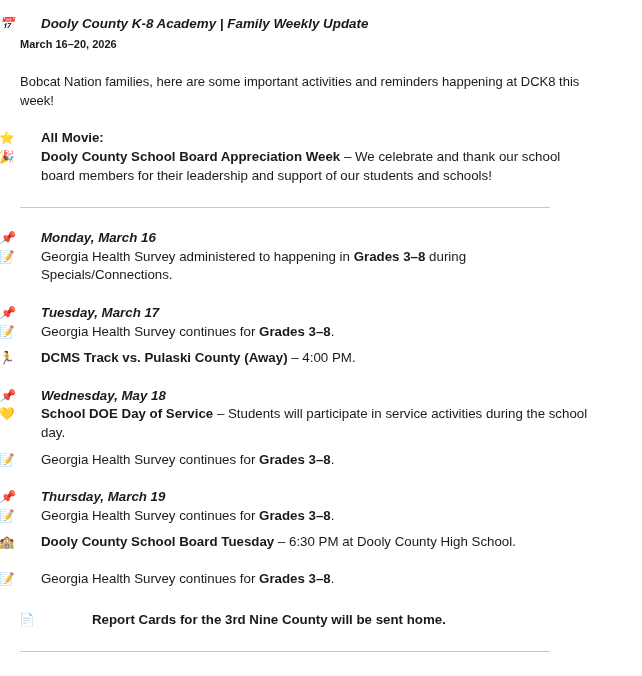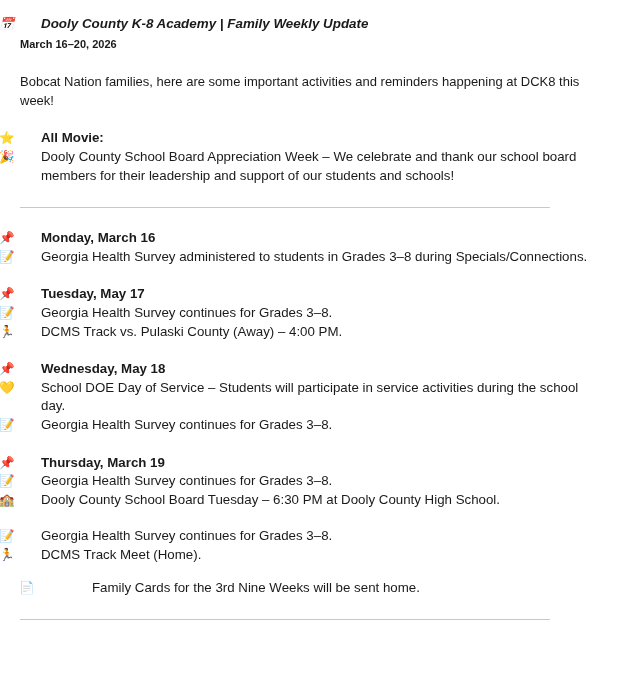"Dooly County School Board Appreciation" b, .b { font-weight: normal -> bold }
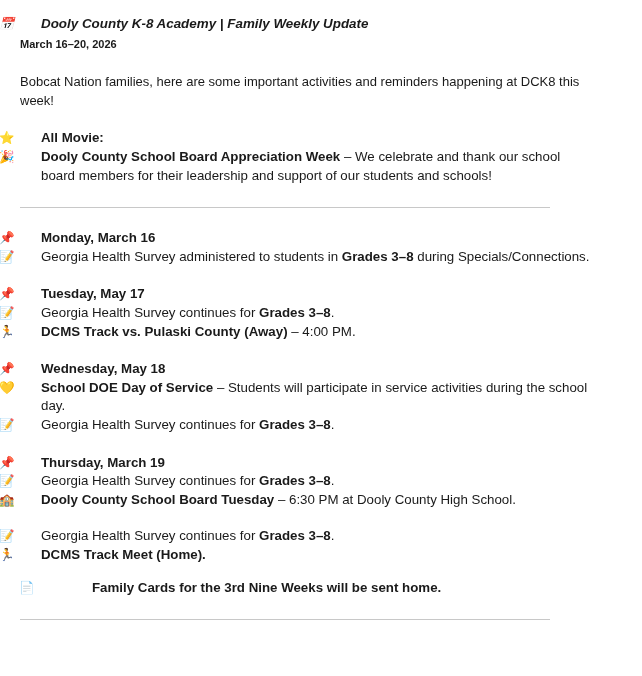"📌 Monday, March 16" .day-head { font-style: none -> italic }
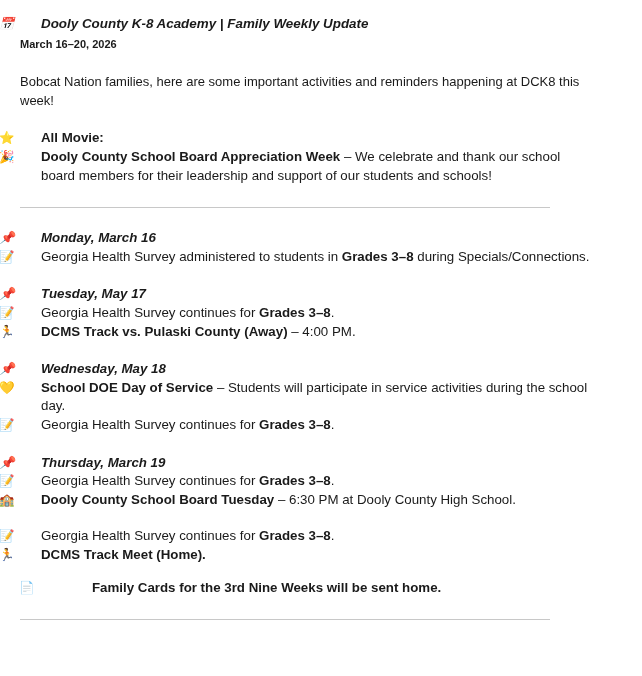"Georgia Health Survey administered to" span { text: students -> happening }
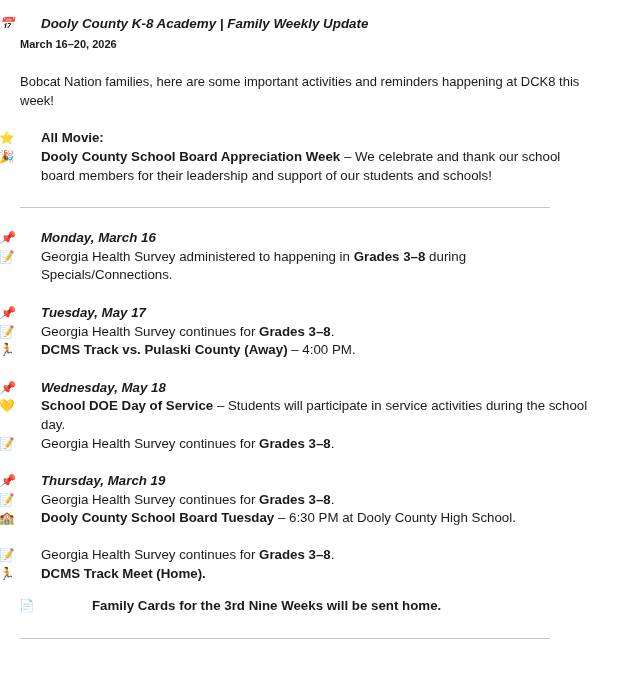"Tuesday, May 17" span { text: May -> March }
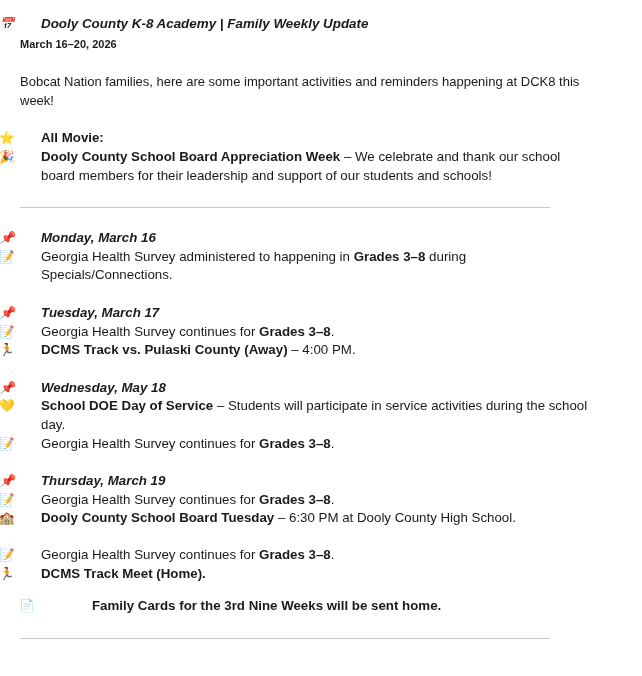"🏃 DCMS Track vs. Pulaski" .block .line + .line { margin-top: 0px -> 8px }
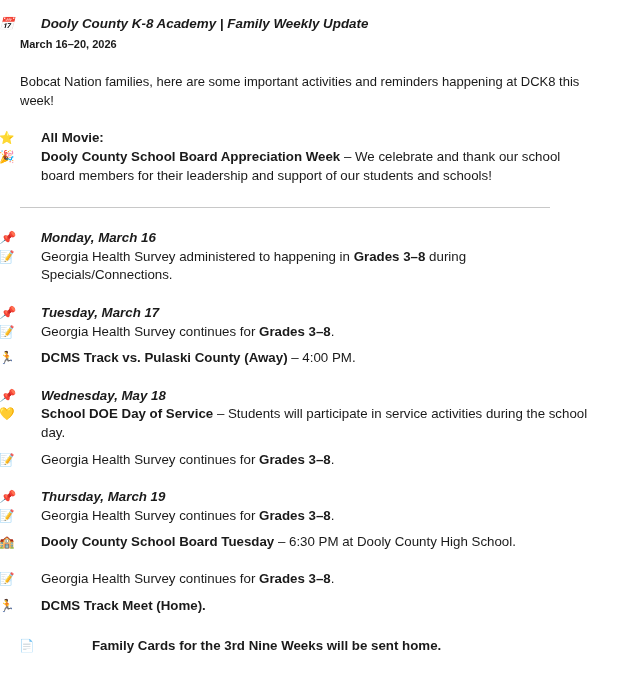"🏃 DCMS Track Meet (Home)." div.line { html: <div><span>🏃</span><b>DCMS Track Meet (Home).</b></div> -> none }
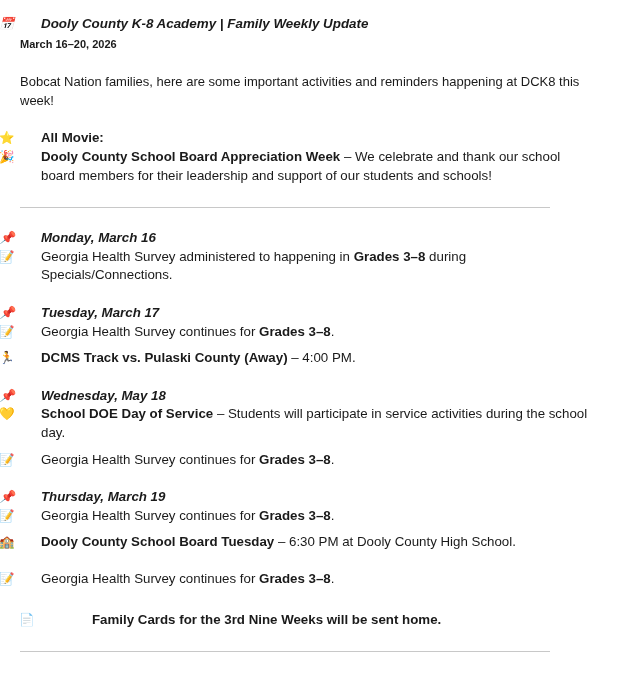"Family Cards for the 3rd" b { text: Family Cards for the 3rd Nine Weeks -> Report Cards for the 3rd Nine County }
